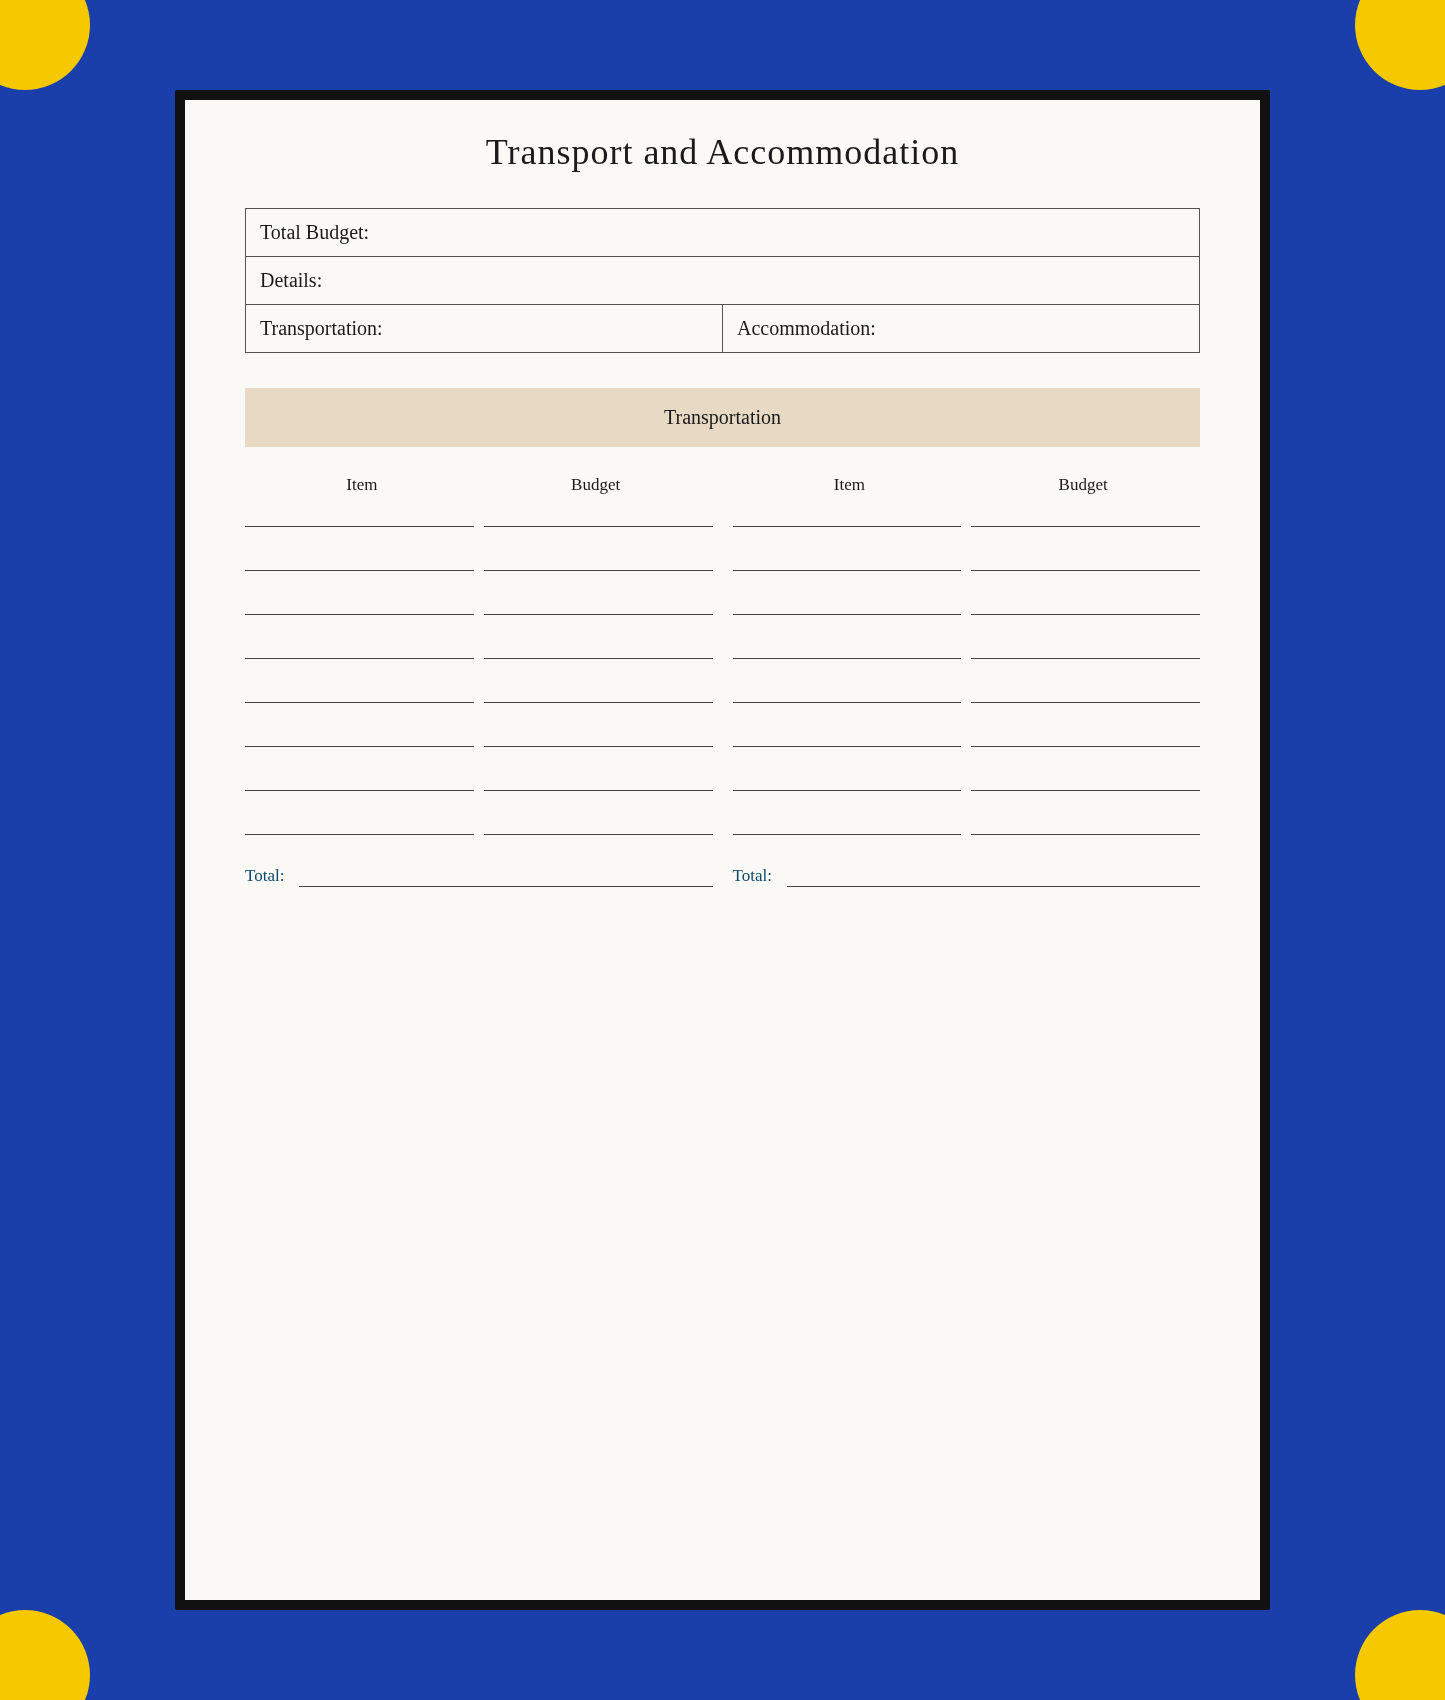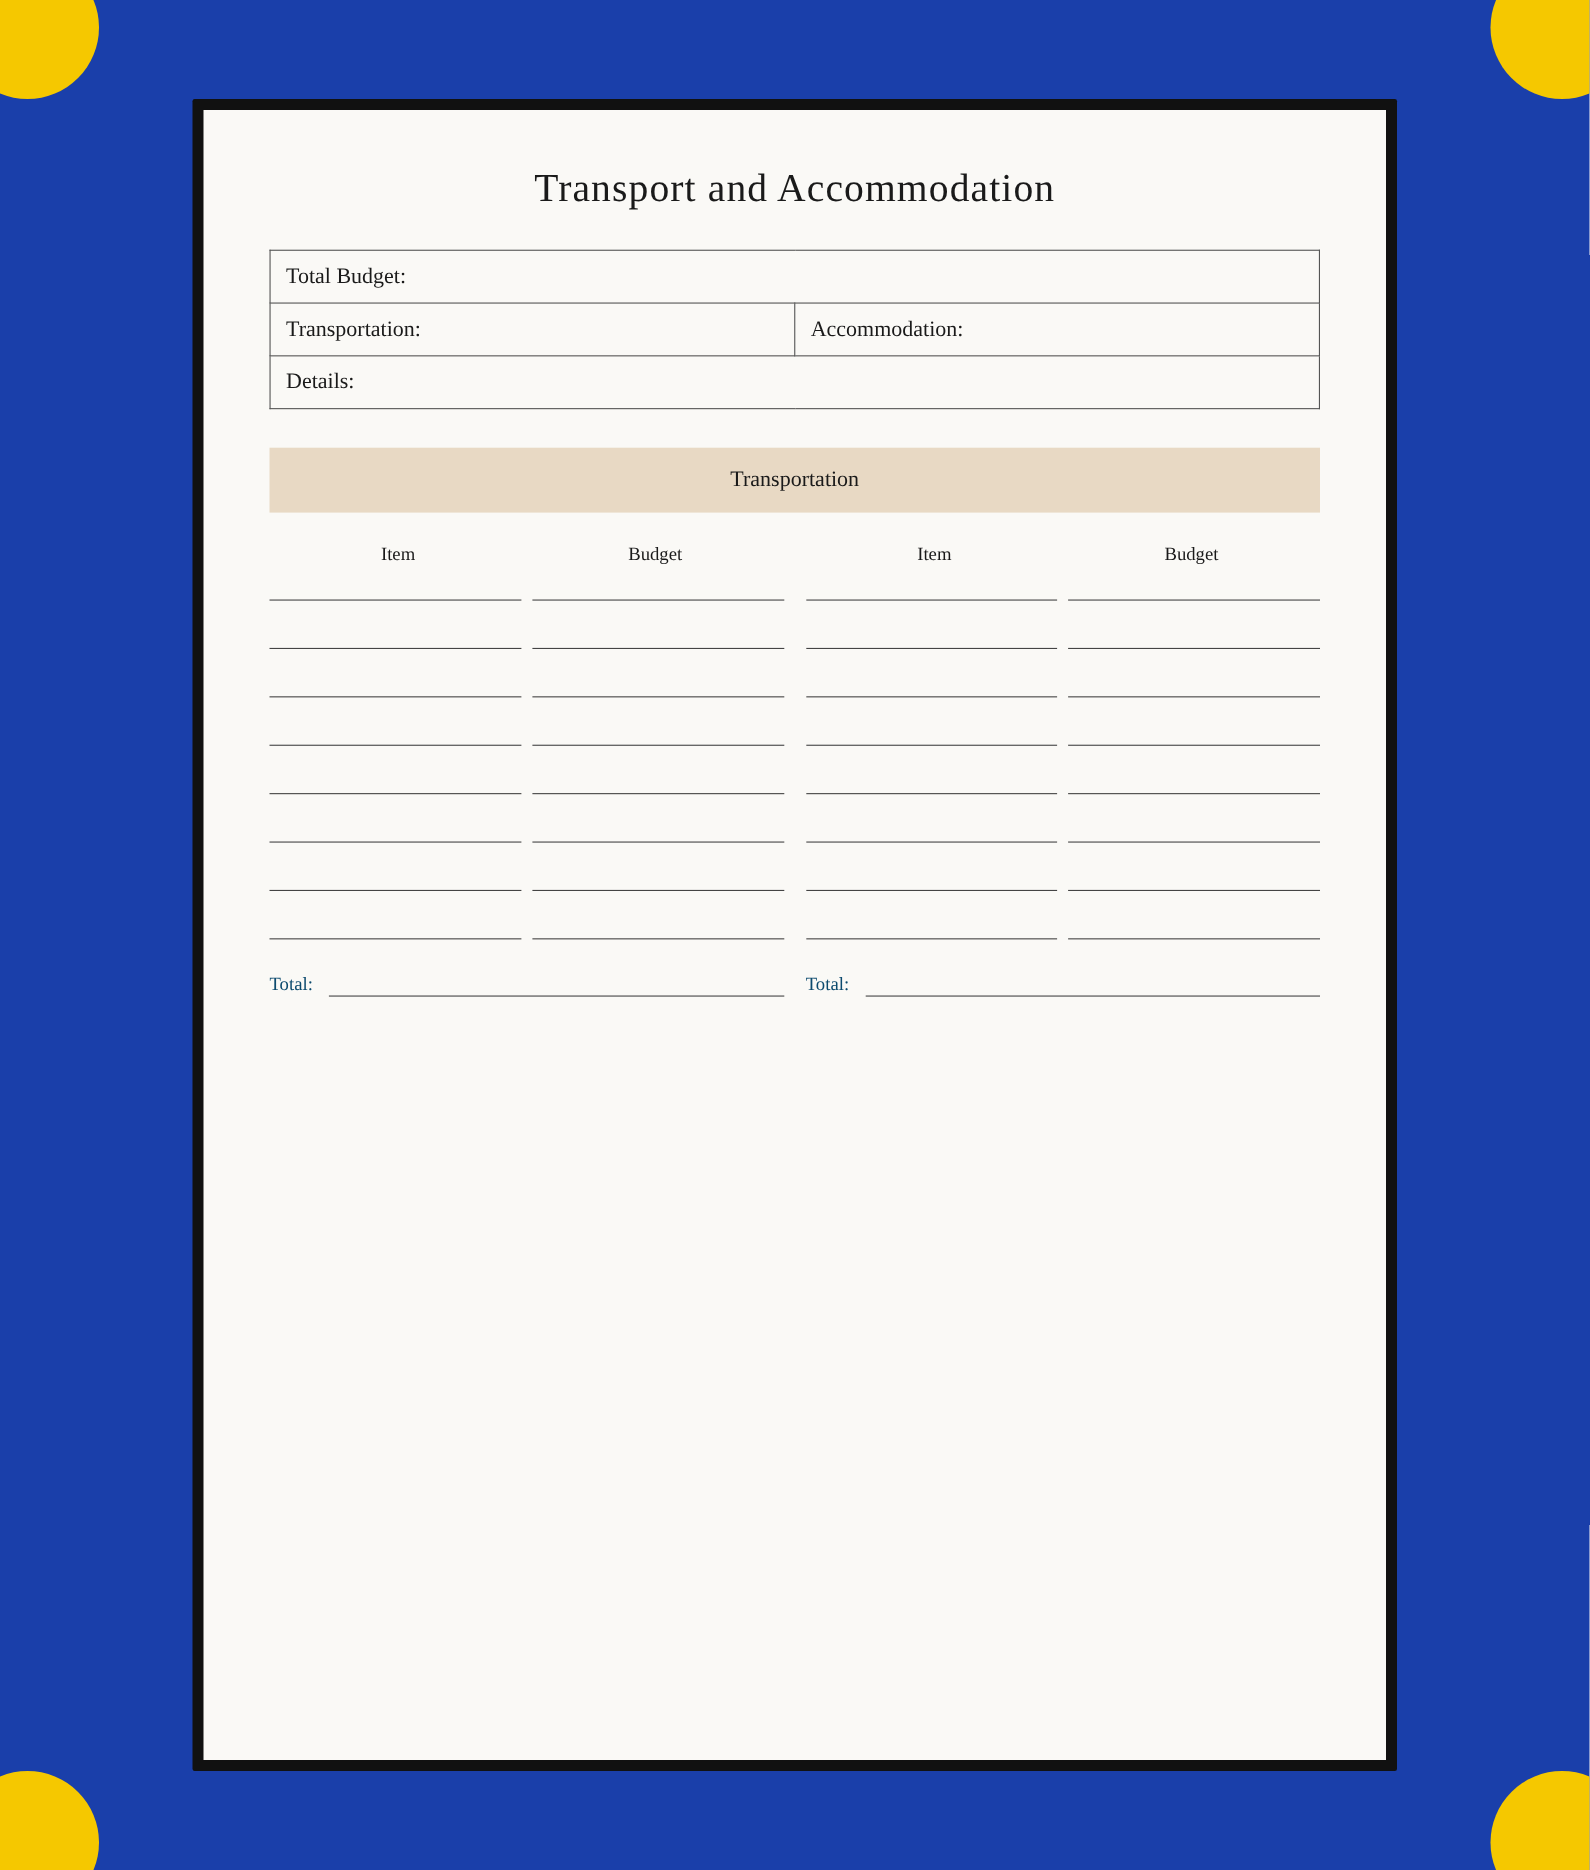"Transport and Accommodation" .document { padding: 50px 60px 50px 60px -> 31px 60px 50px 60px }
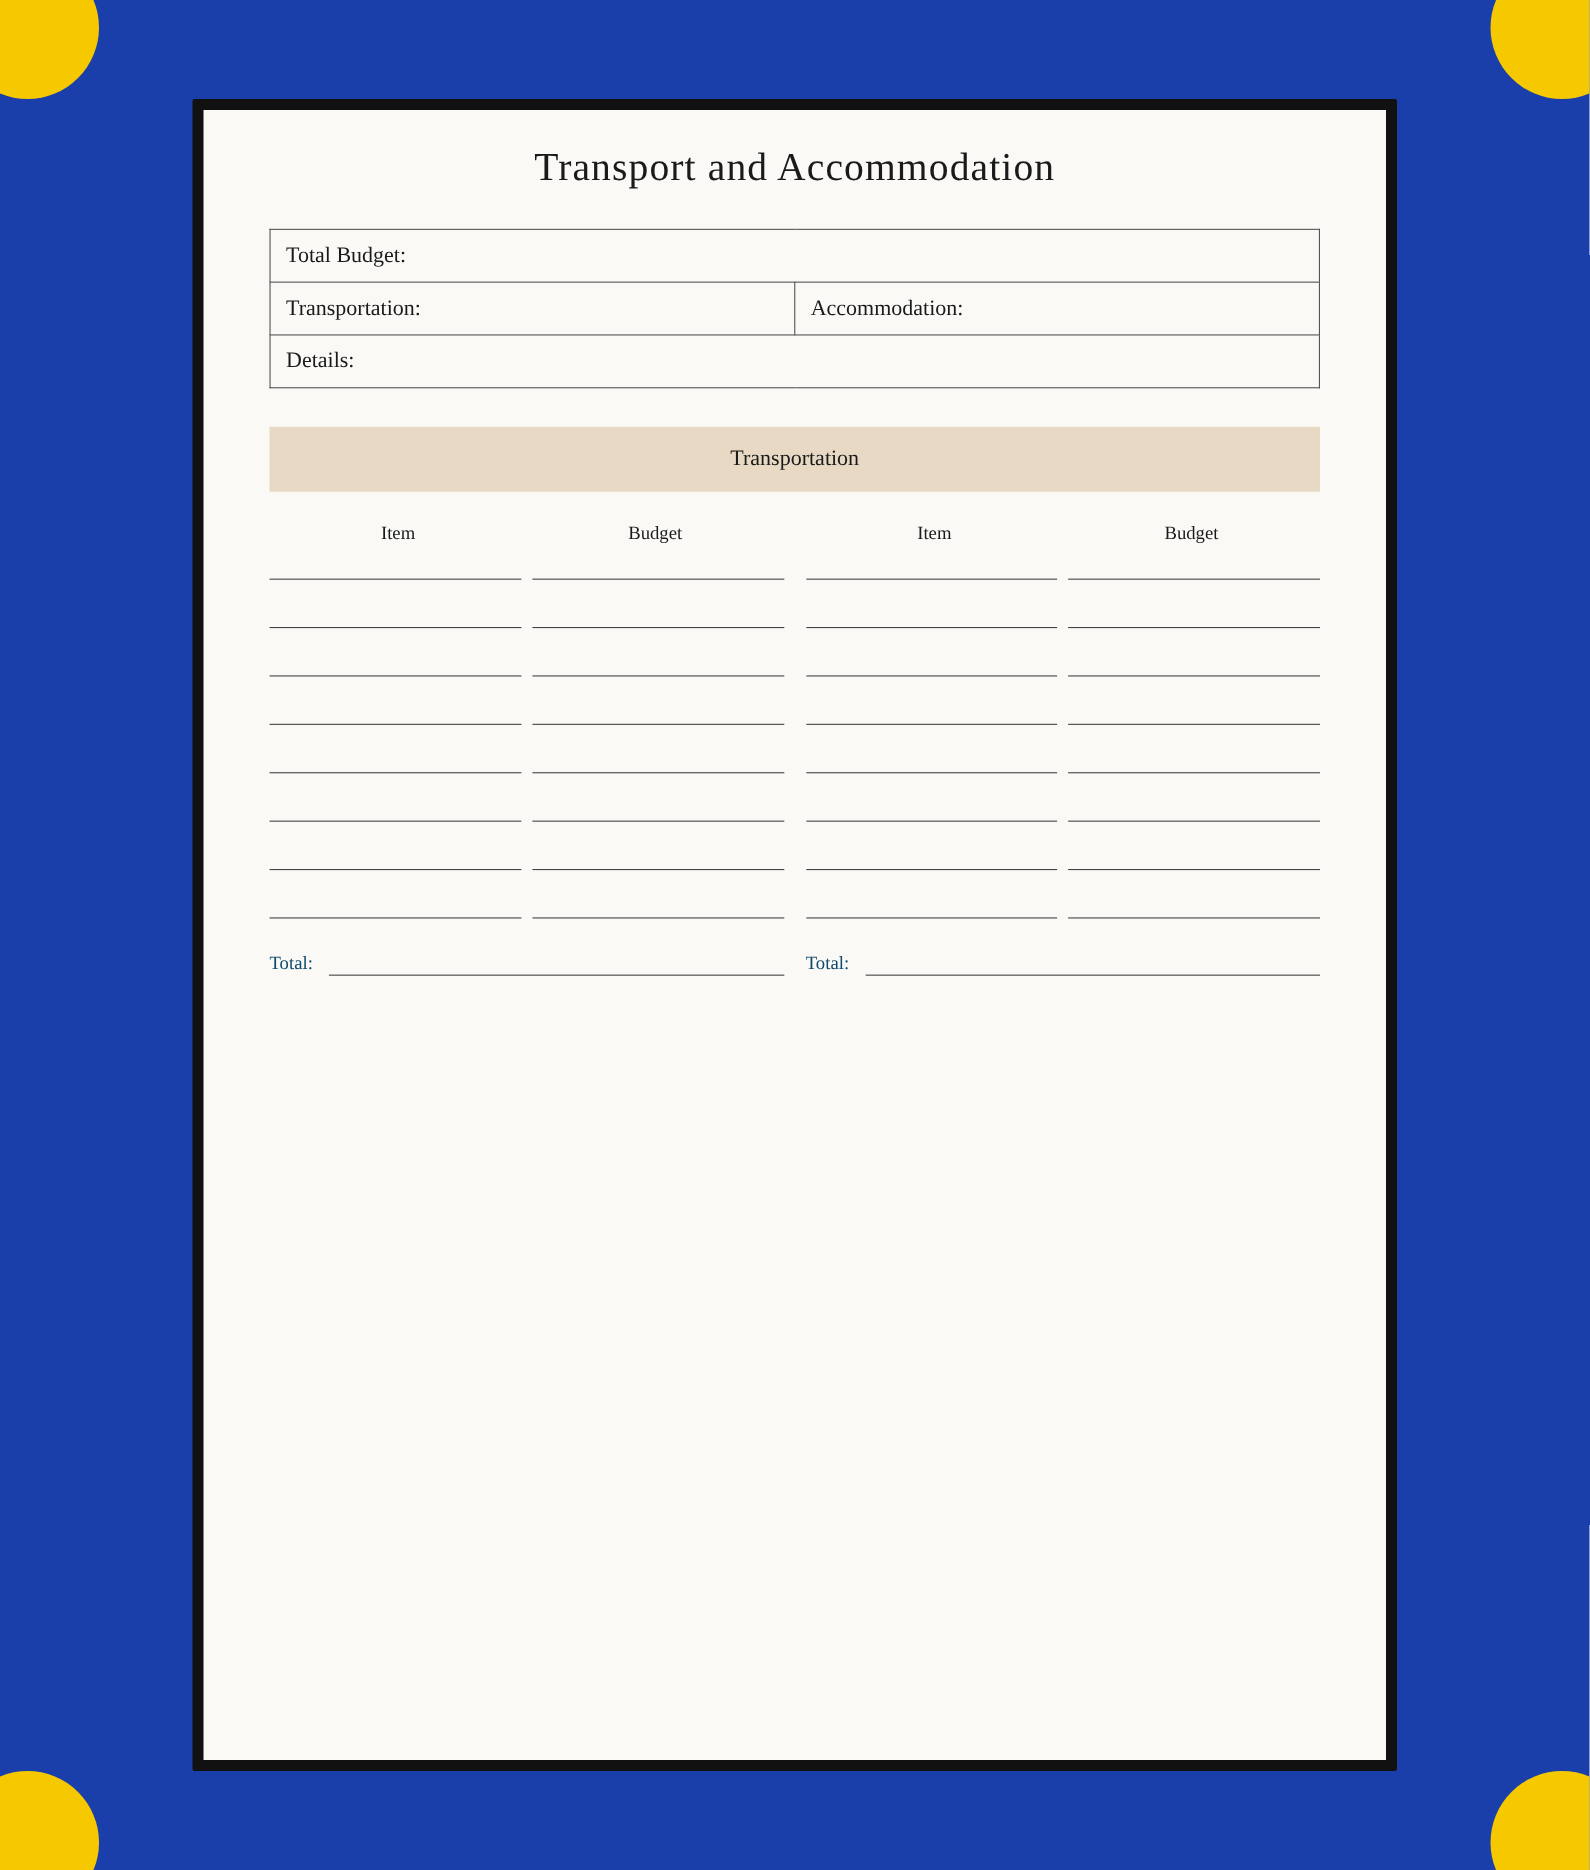"Transportation:" tr { order: before "Details:" -> after "Details:" }
